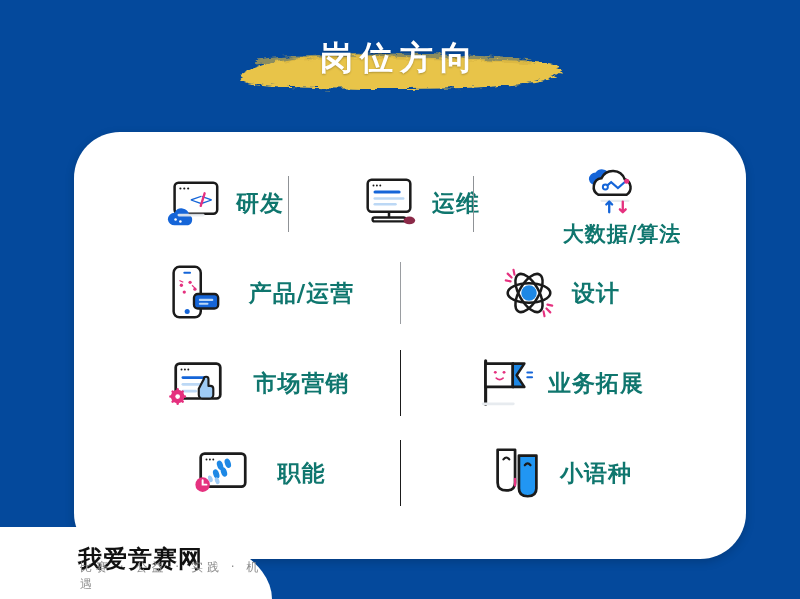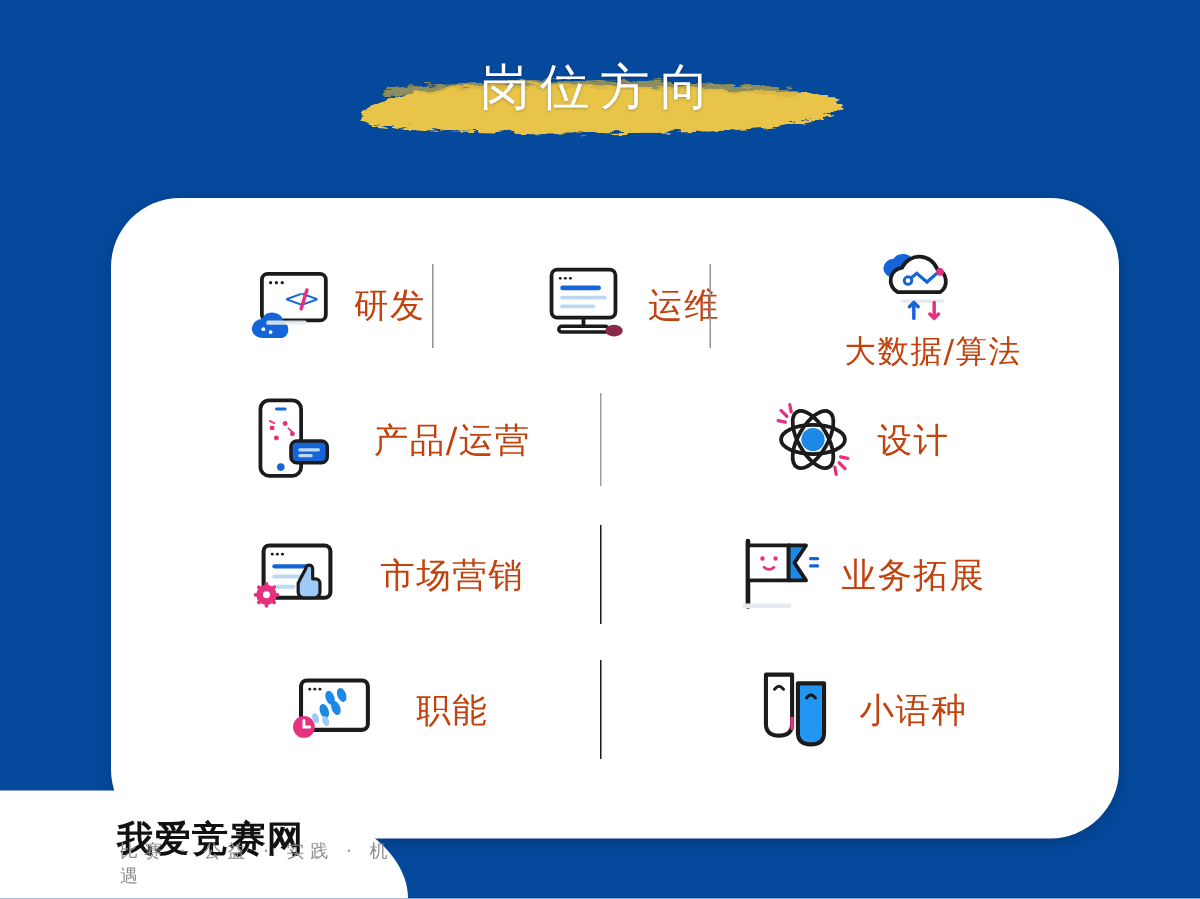"岗位方向" .title-text { font-weight: normal -> bold }
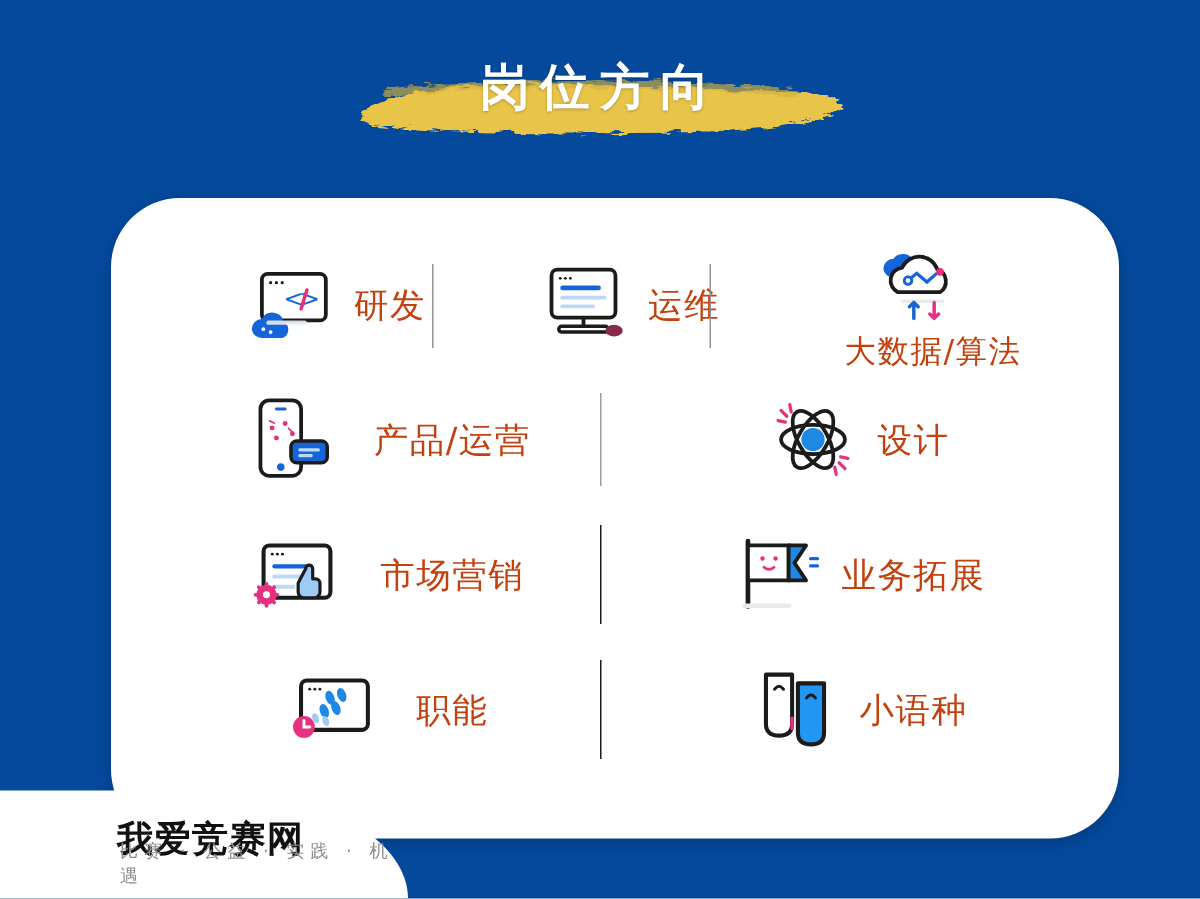"研发" .label { color: #c2410c -> #0f766e; font-weight: normal -> bold }
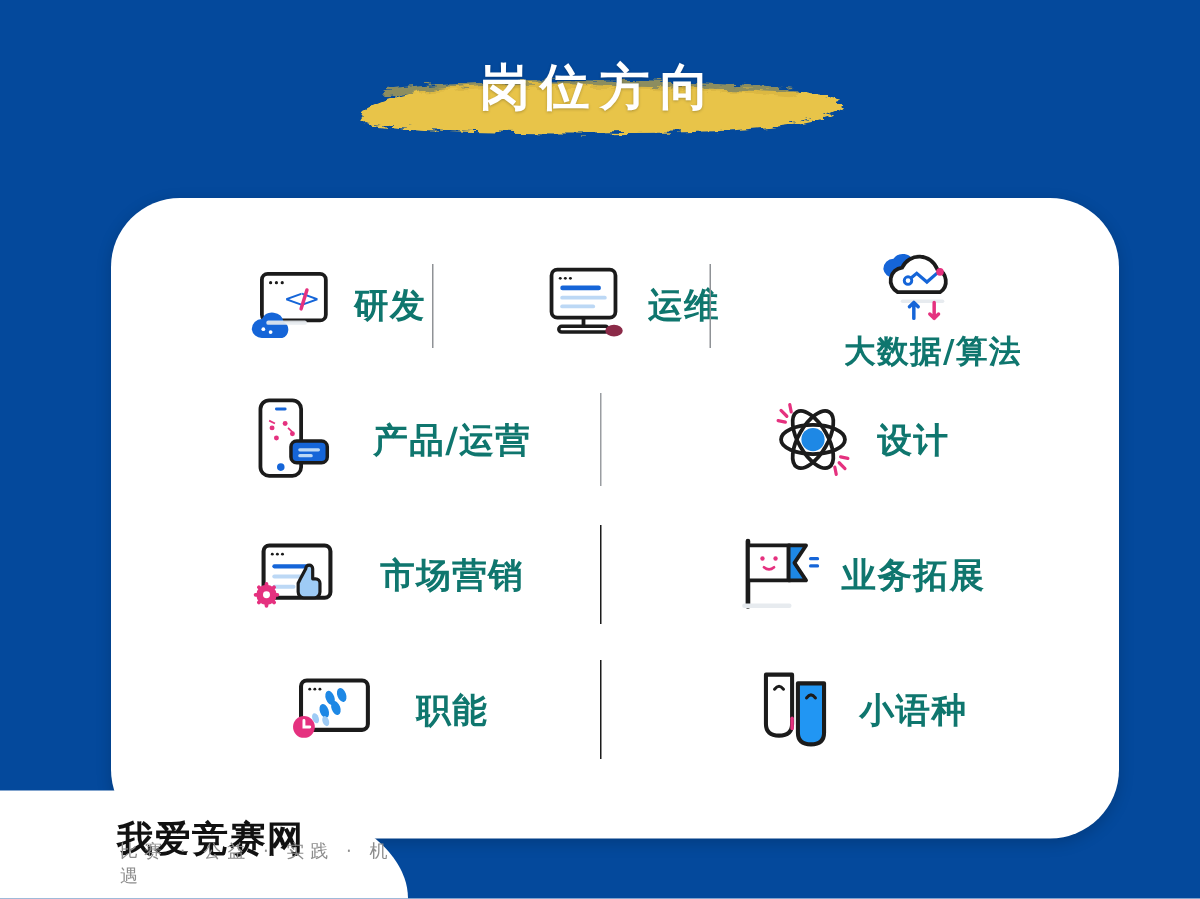"设计" .rc-right { left: 348px -> 335px }
